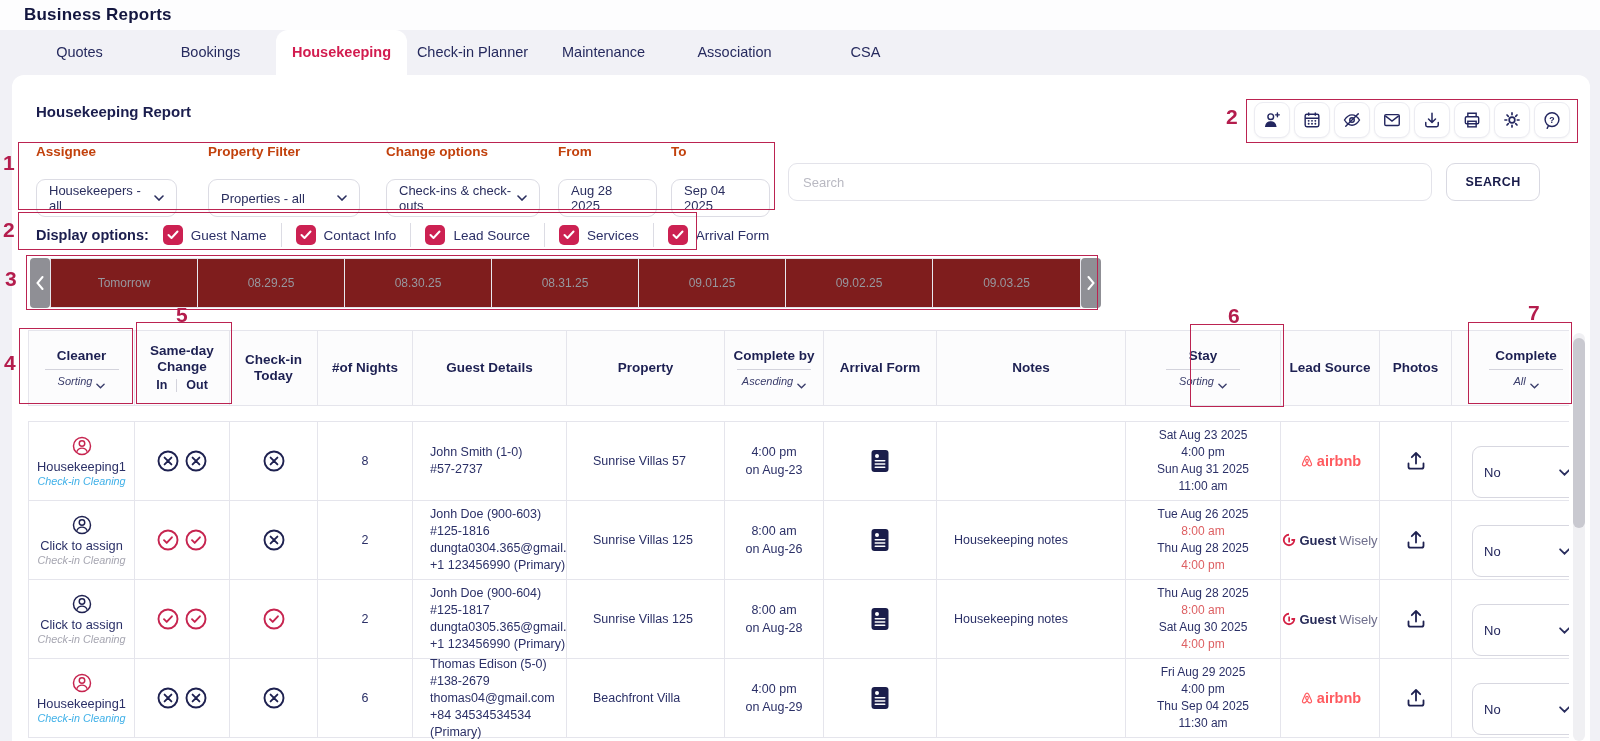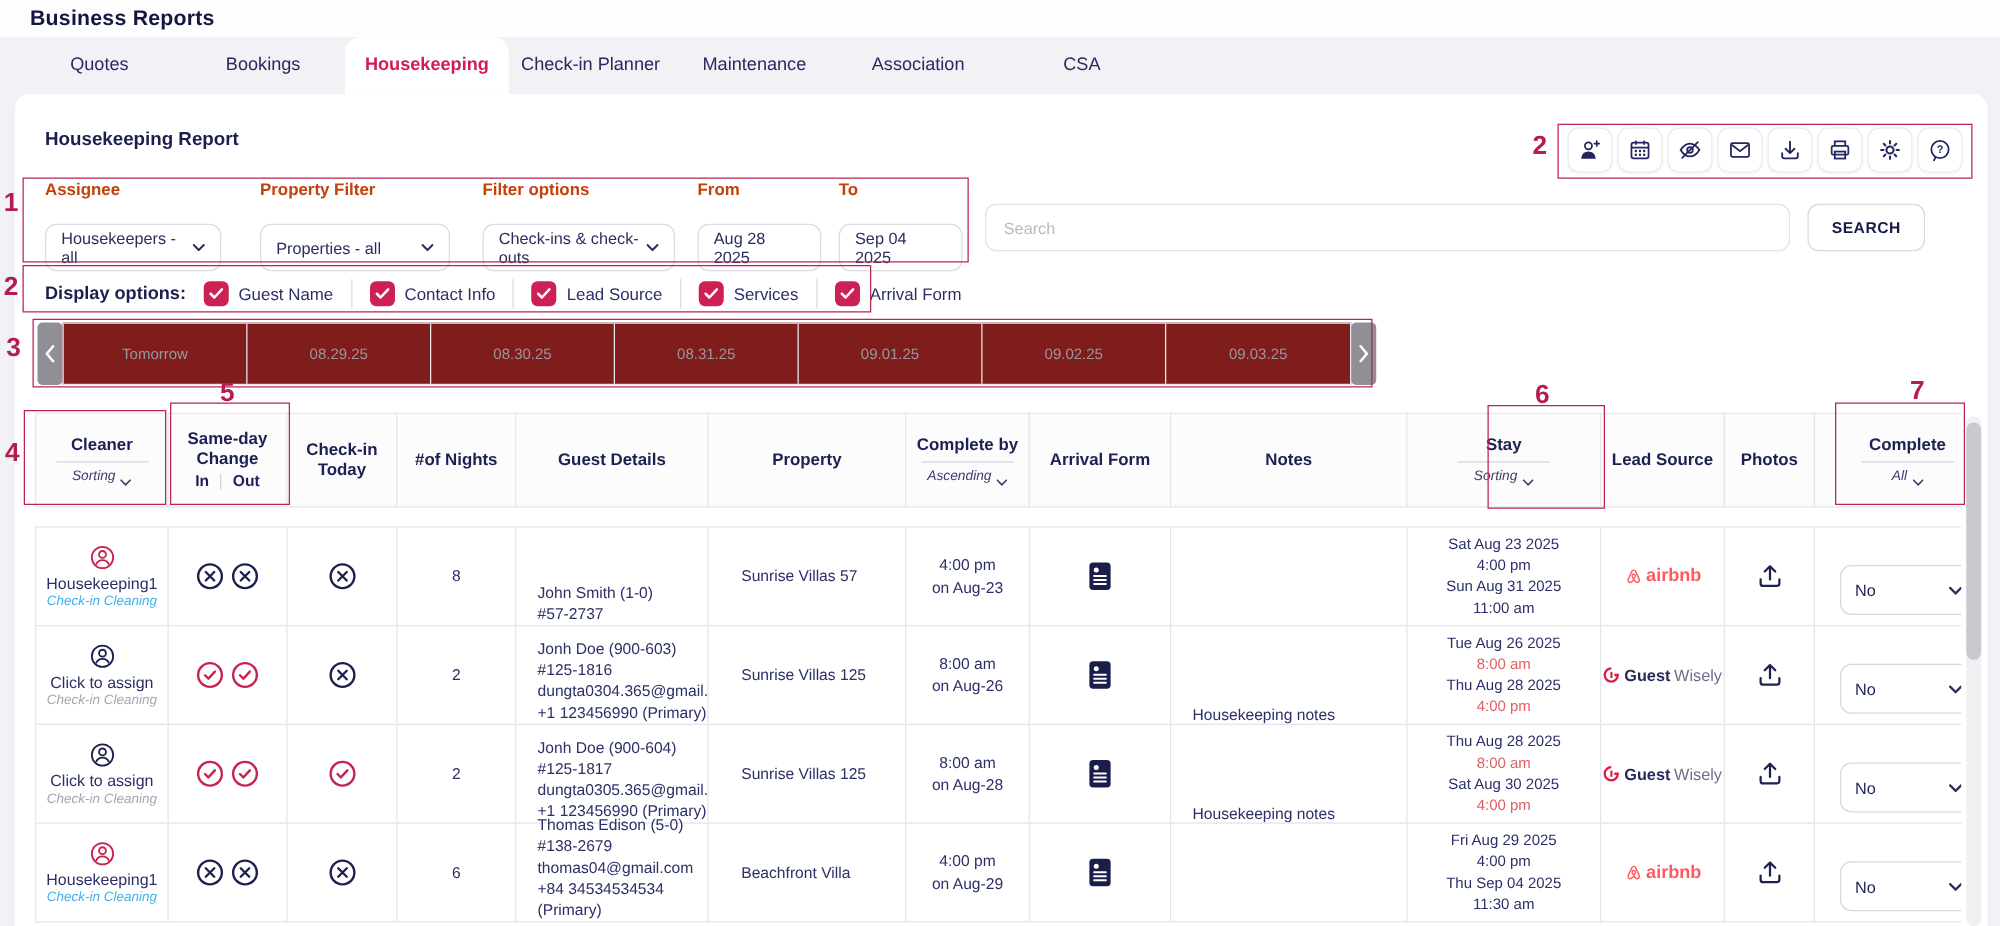"Filter options" div.flabel { text: Filter -> Change }
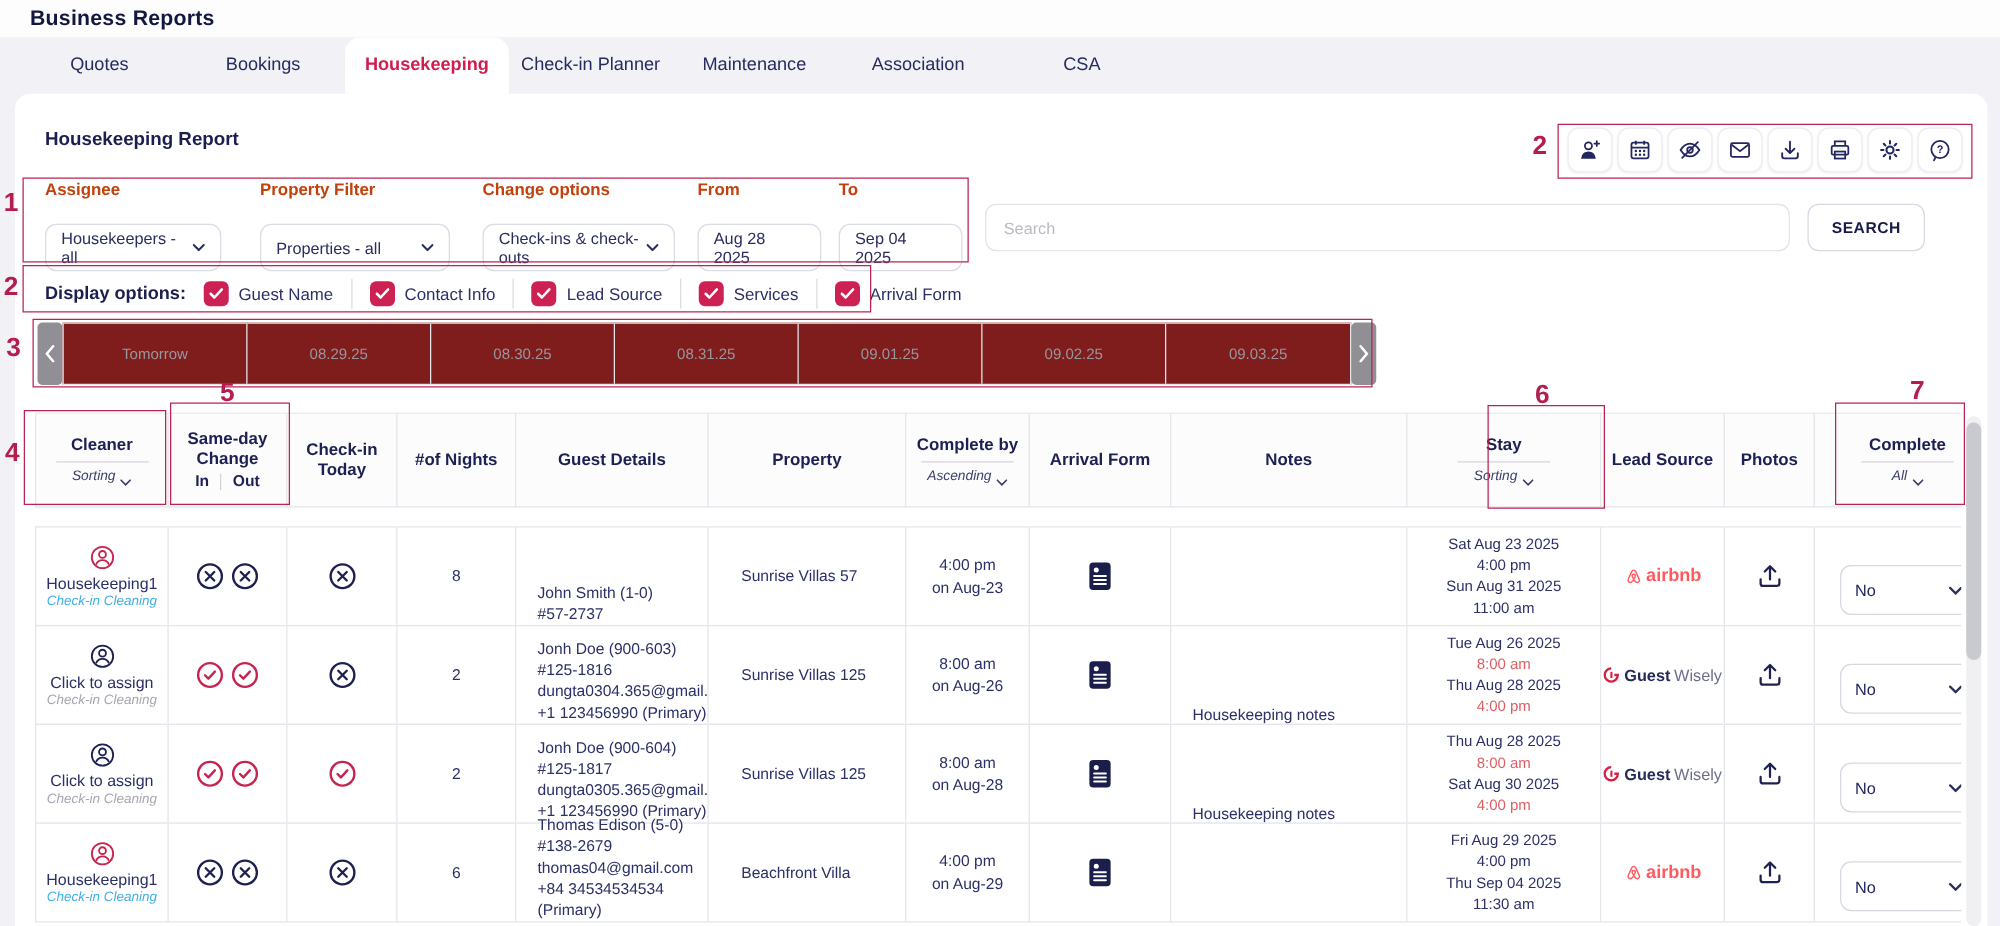"John Smith (1-0)" .leftcell { justify-content: flex-end -> none }
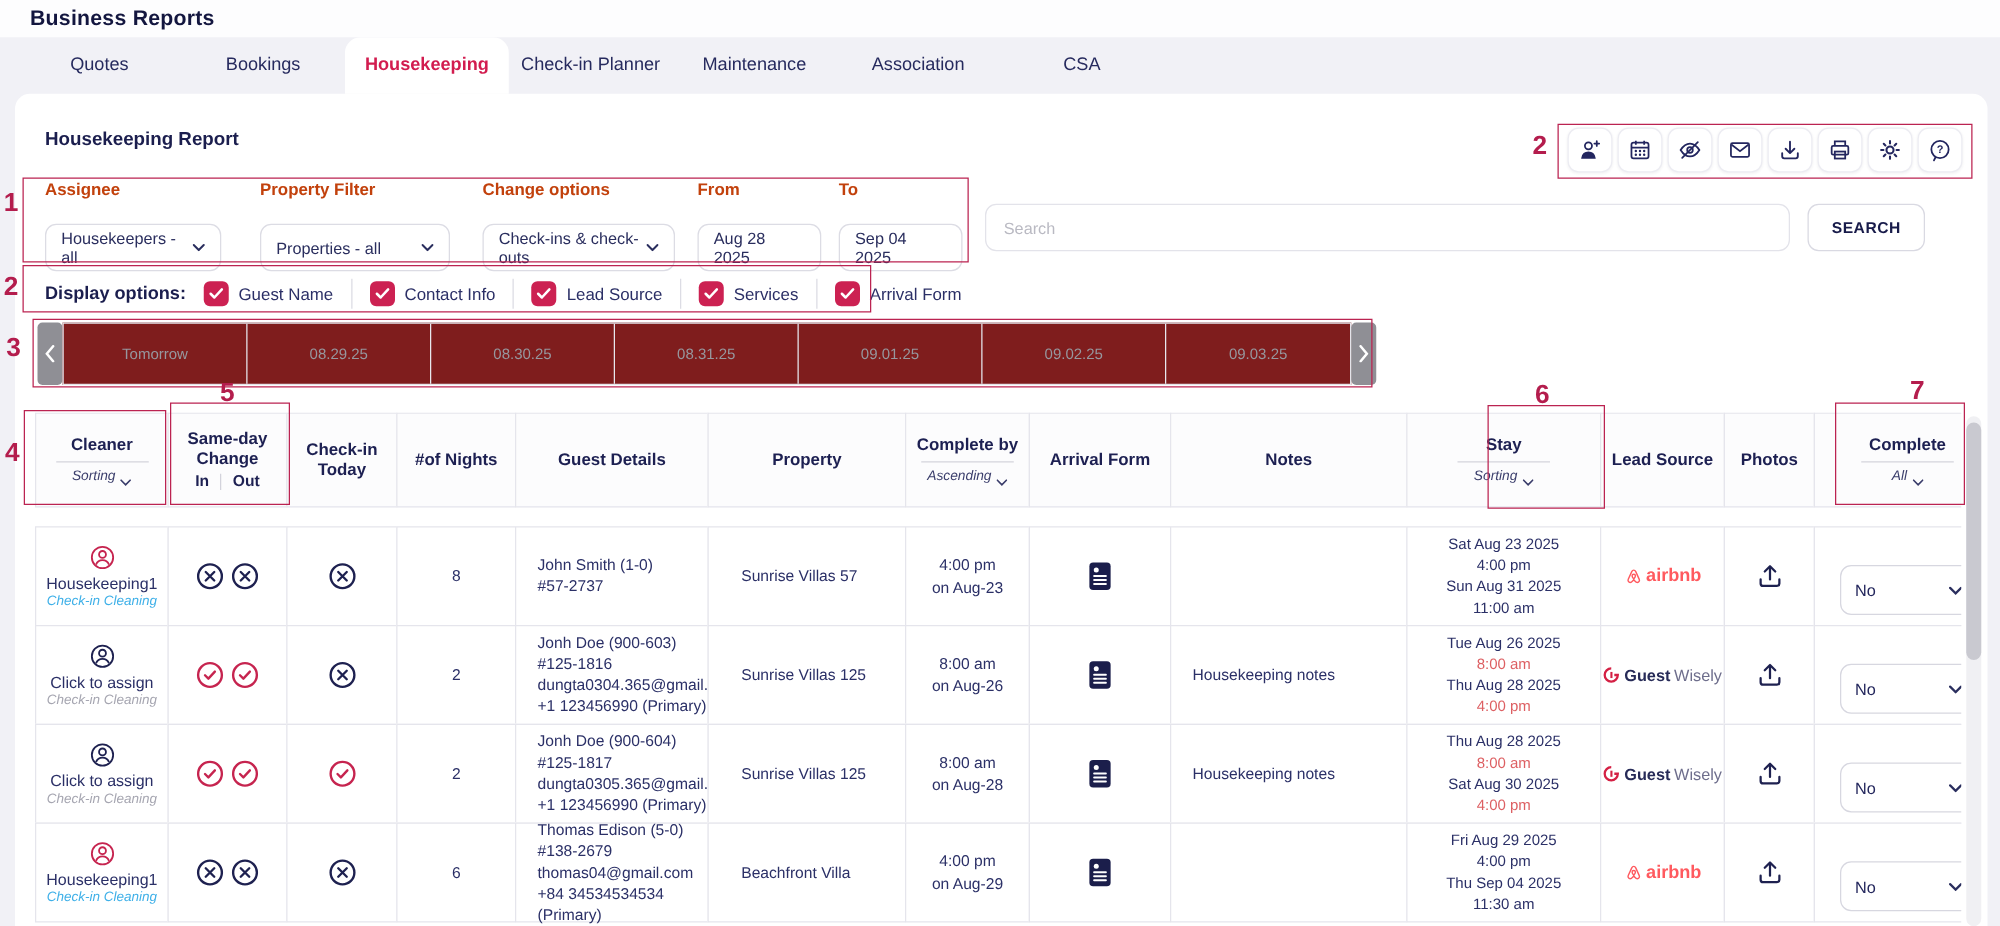"No" .rowsel { height: 40px -> 52px }
